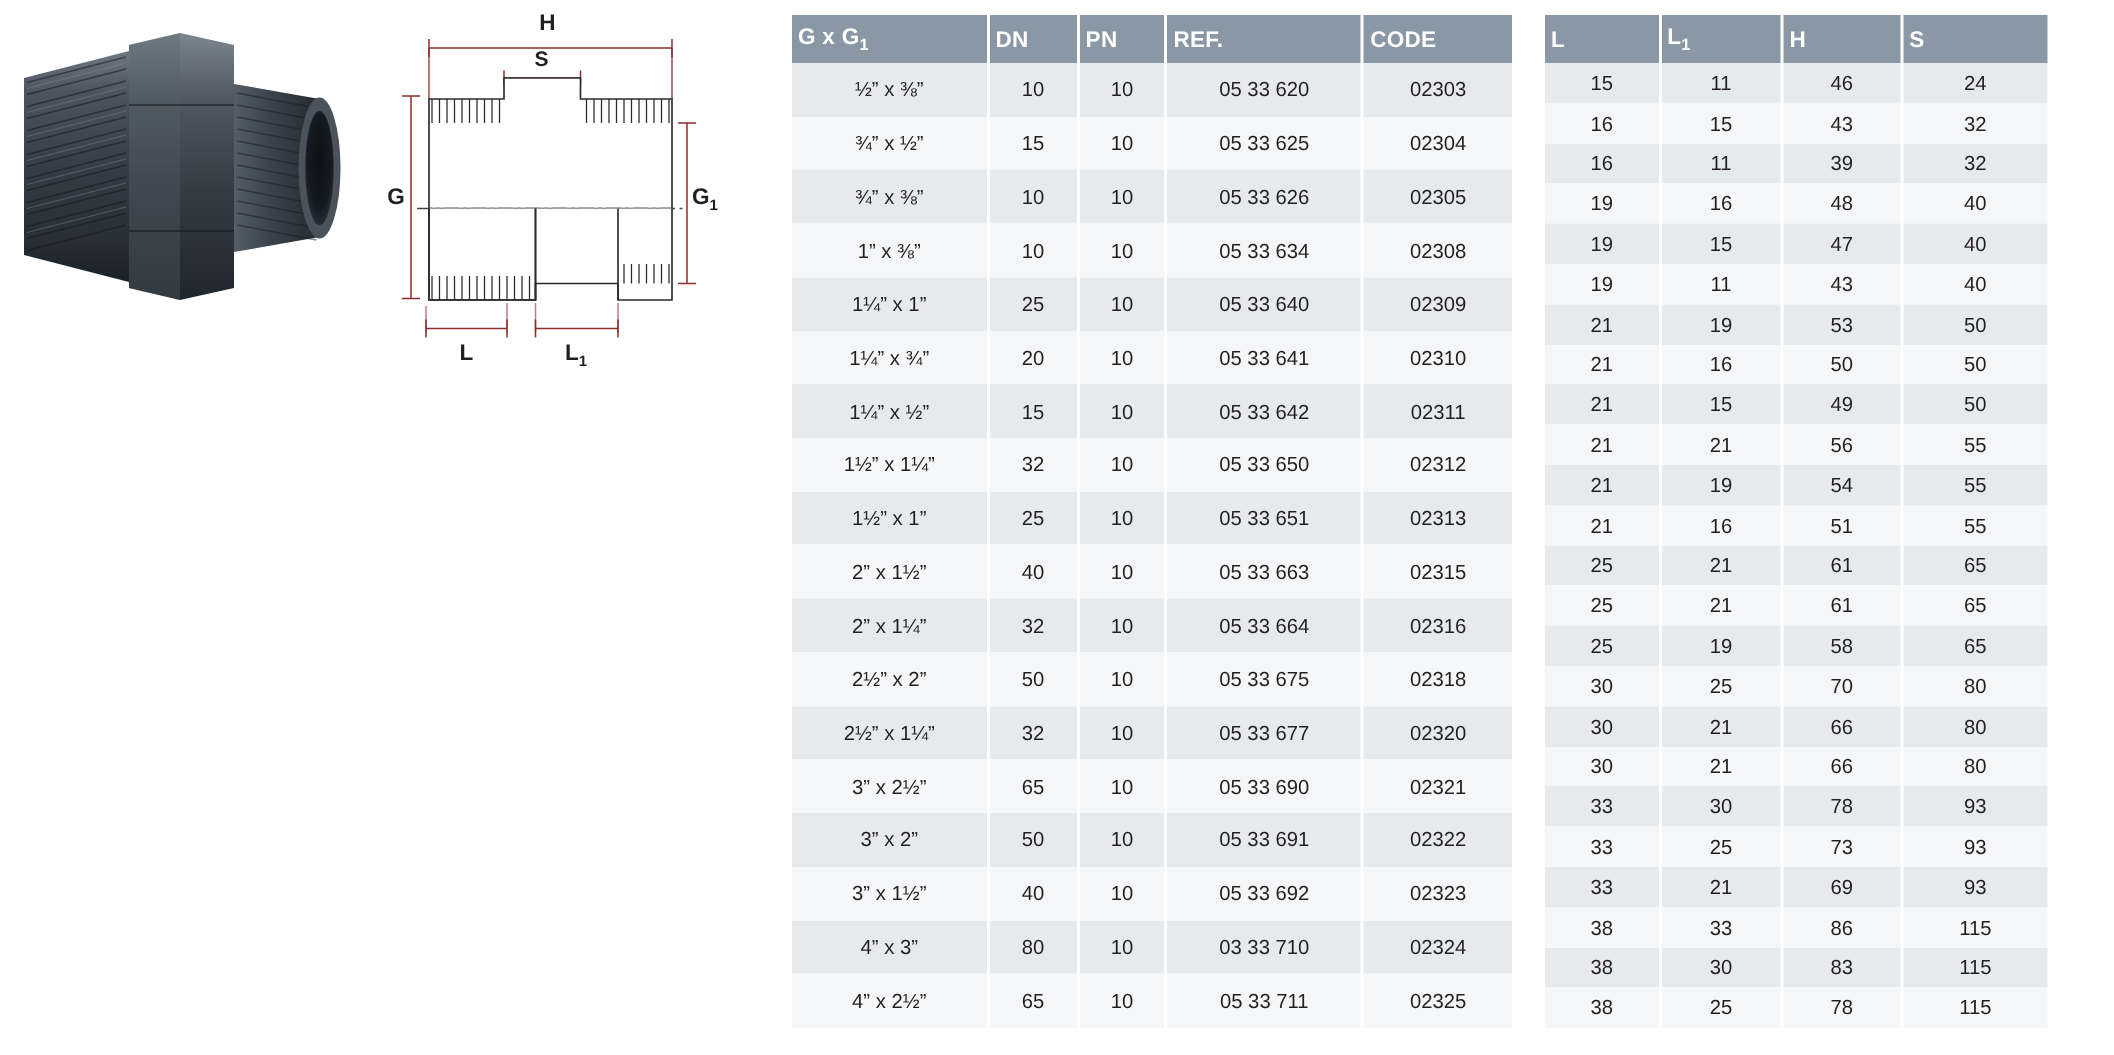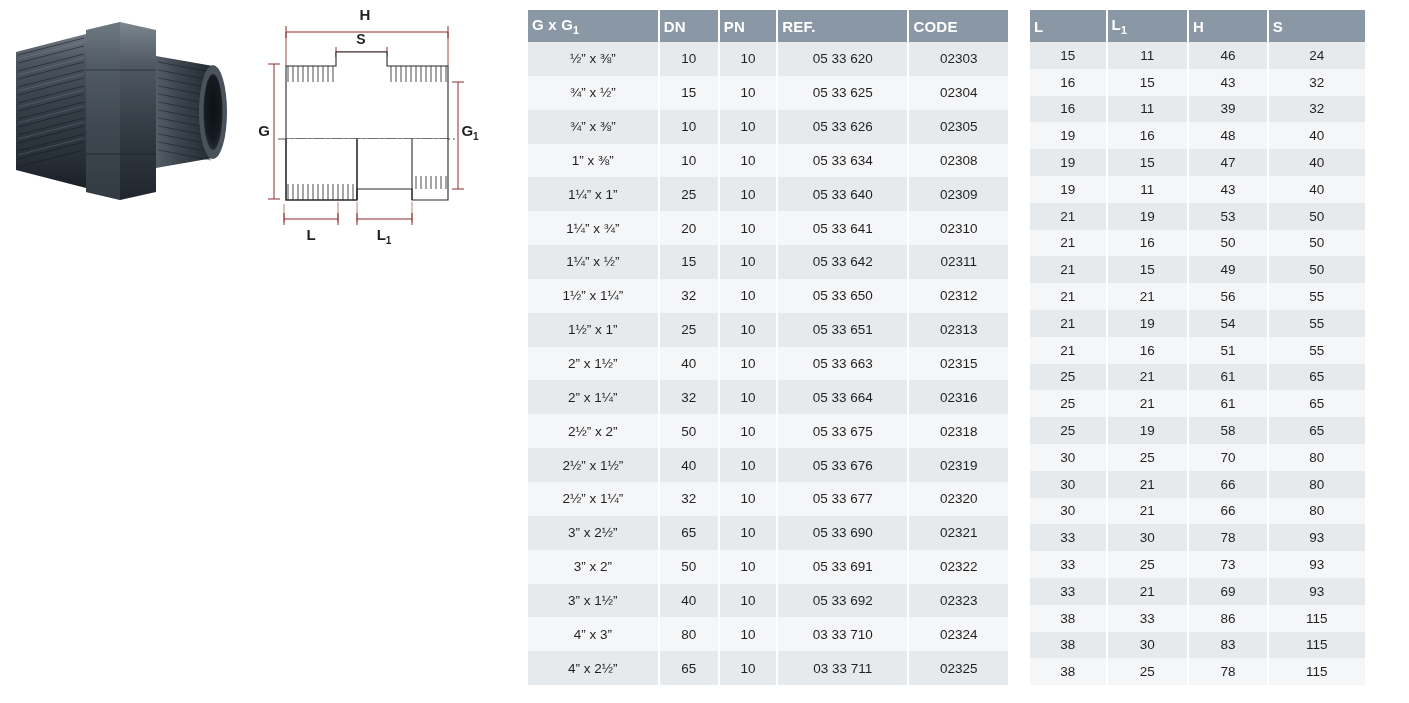"2½” x 1½”" tr { html: <tr> <td>2½” x 1½”</td> <td>40</td> <td>10</td> <td>05 33 676</td> <td>02319</td> </tr> -> none }
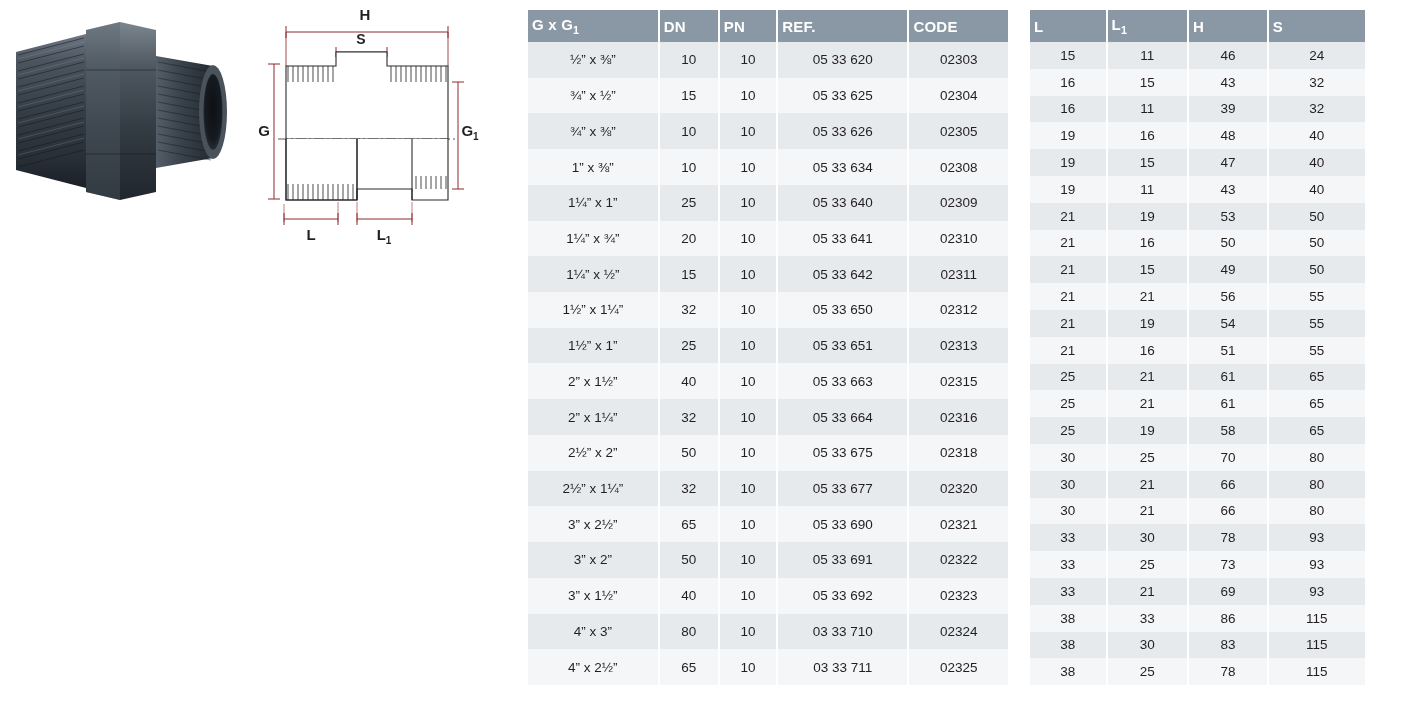"03 33 711" td { text: 03 -> 05 }
